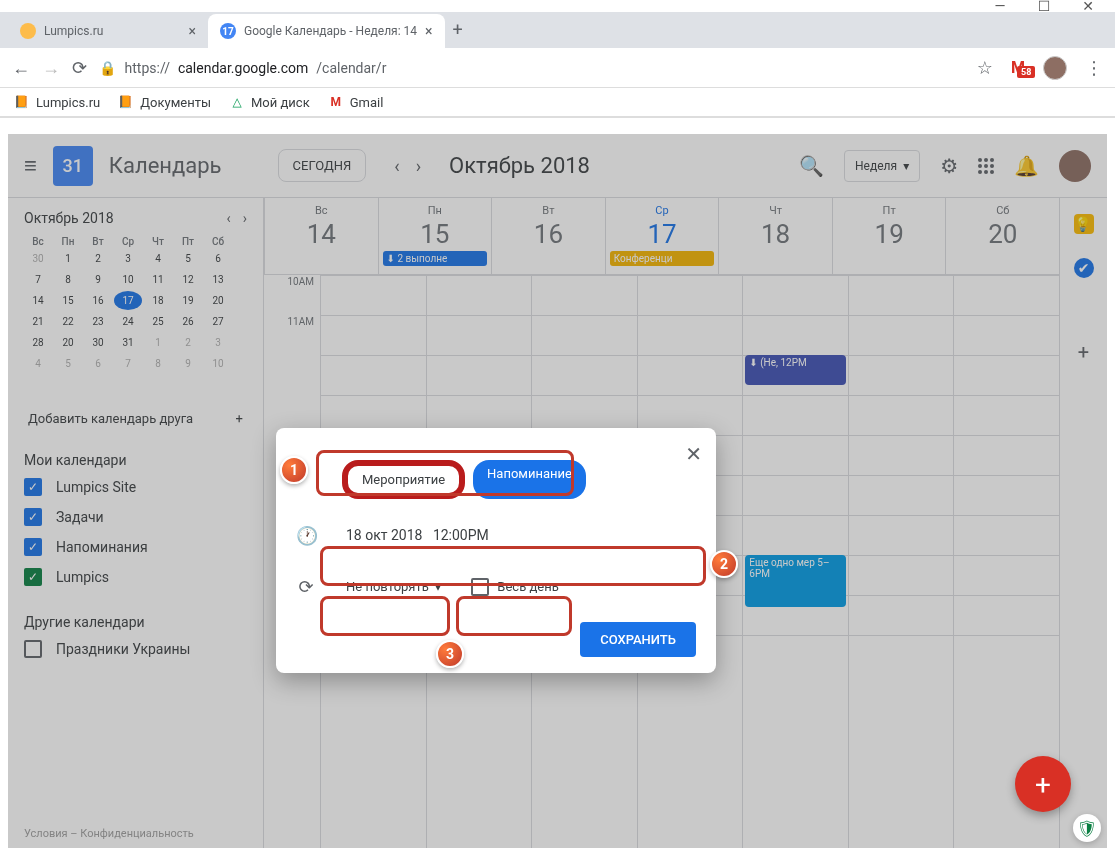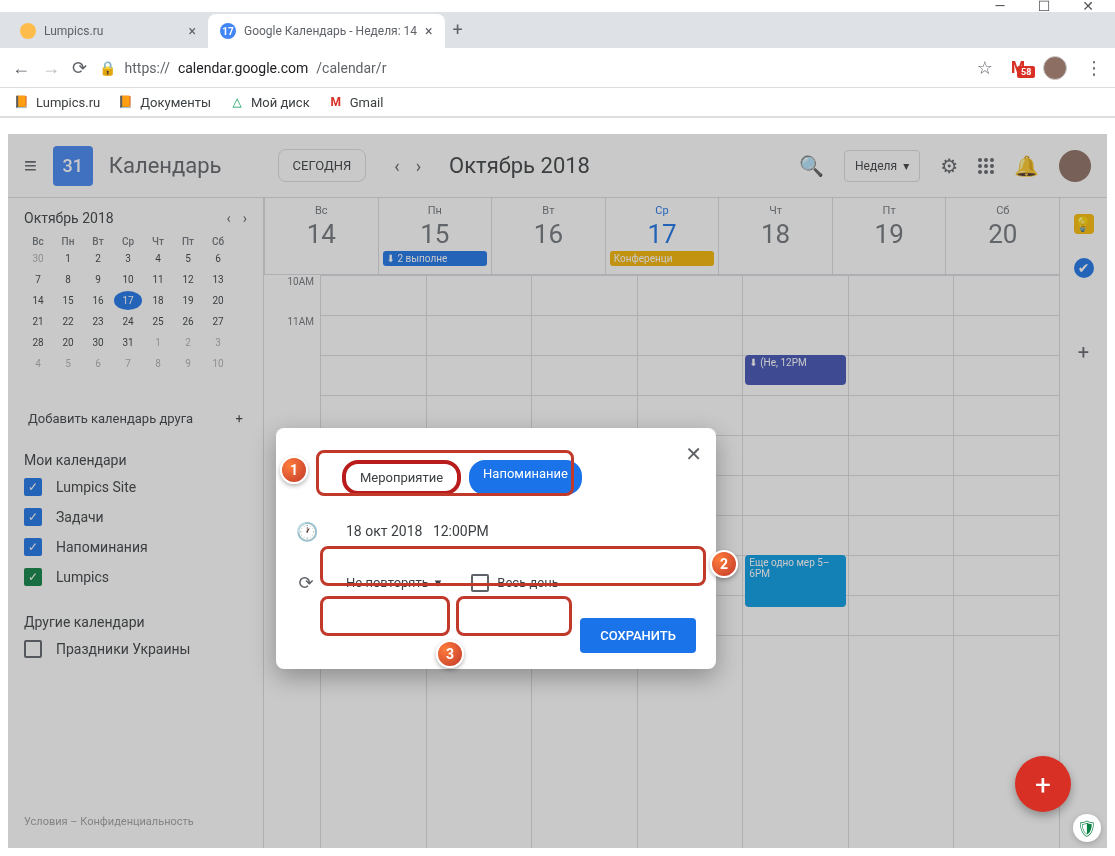"Мероприятие" .type-chip.outline { border: 4px solid #b91c1c -> 6px solid #b91c1c }
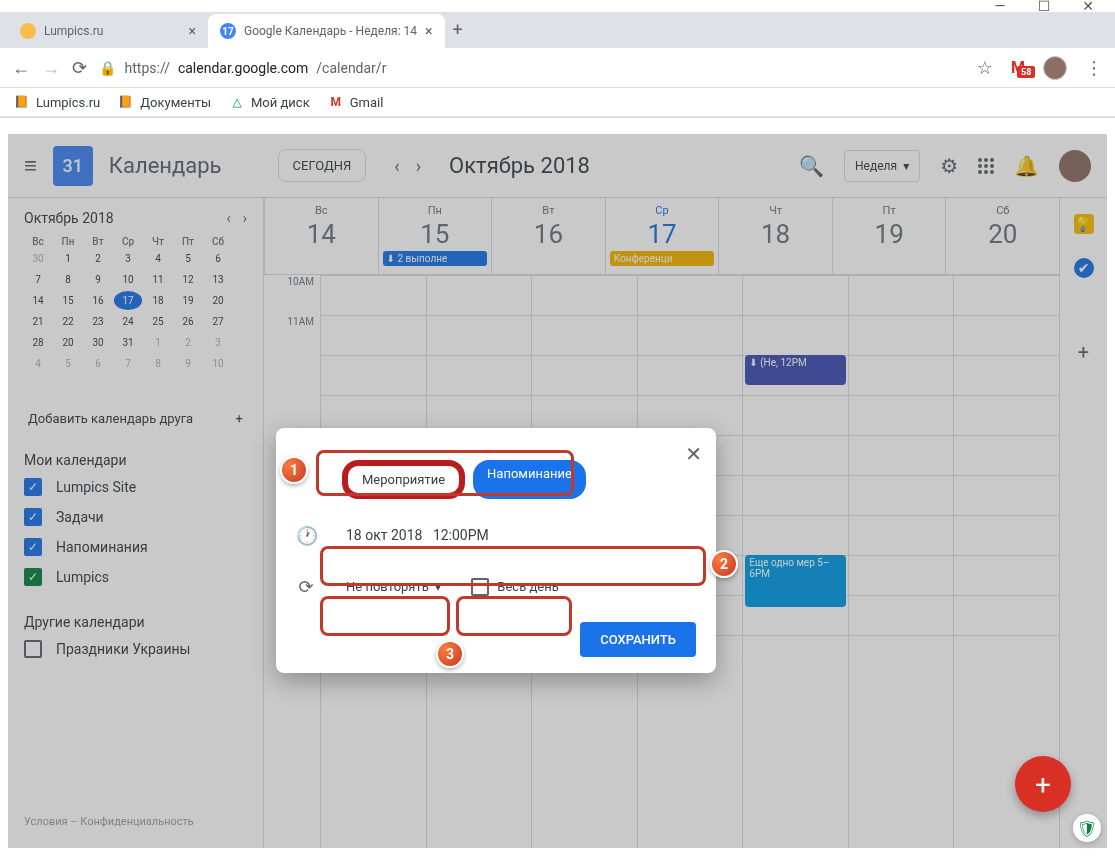"Условия – Конфиденциальность" .footer-links { bottom: 20px -> 8px }
